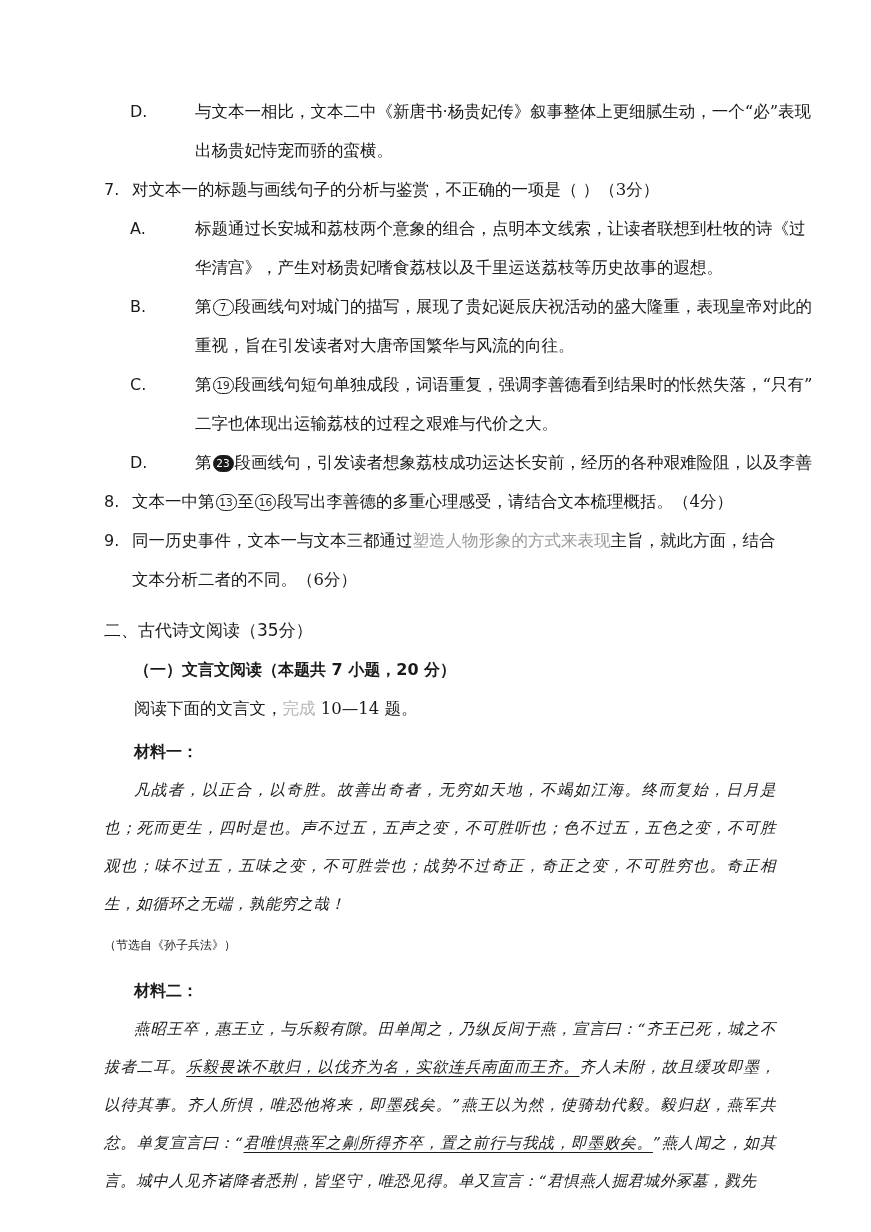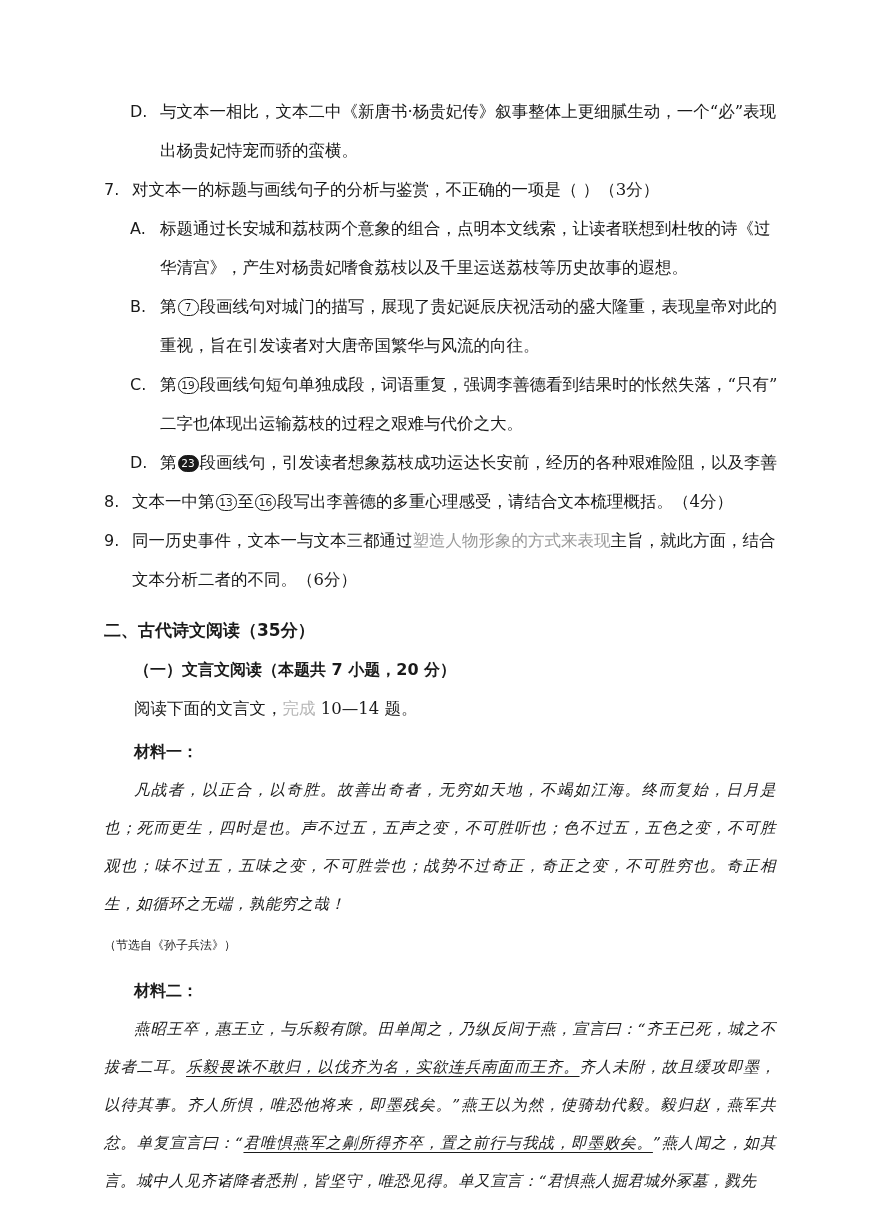"与文本一相比，文本二中《新唐书·杨贵妃传》叙事整体上更细腻生动，一个“必”表现" .otext { margin-left: none -> 35px }
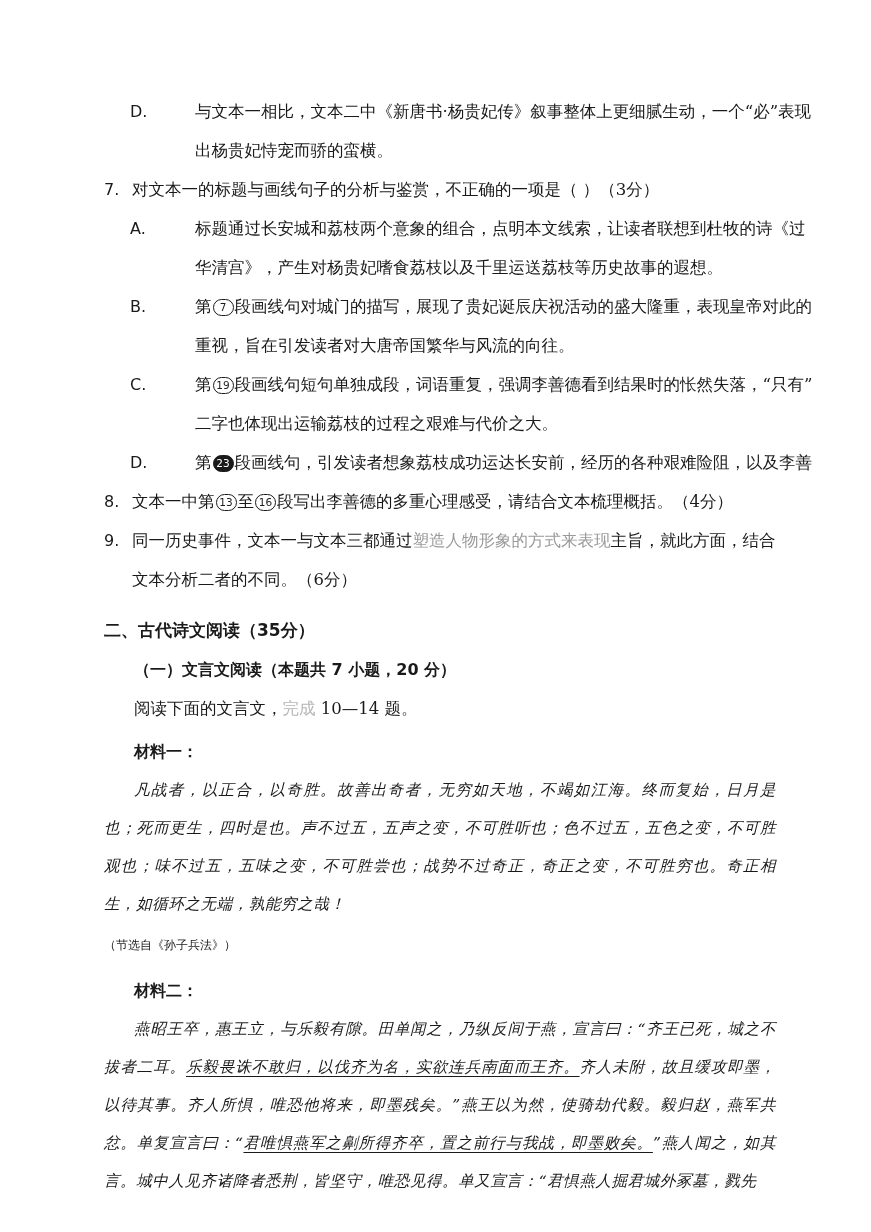"二、古代诗文阅读（35分）" .sec-head { font-weight: bold -> normal }
